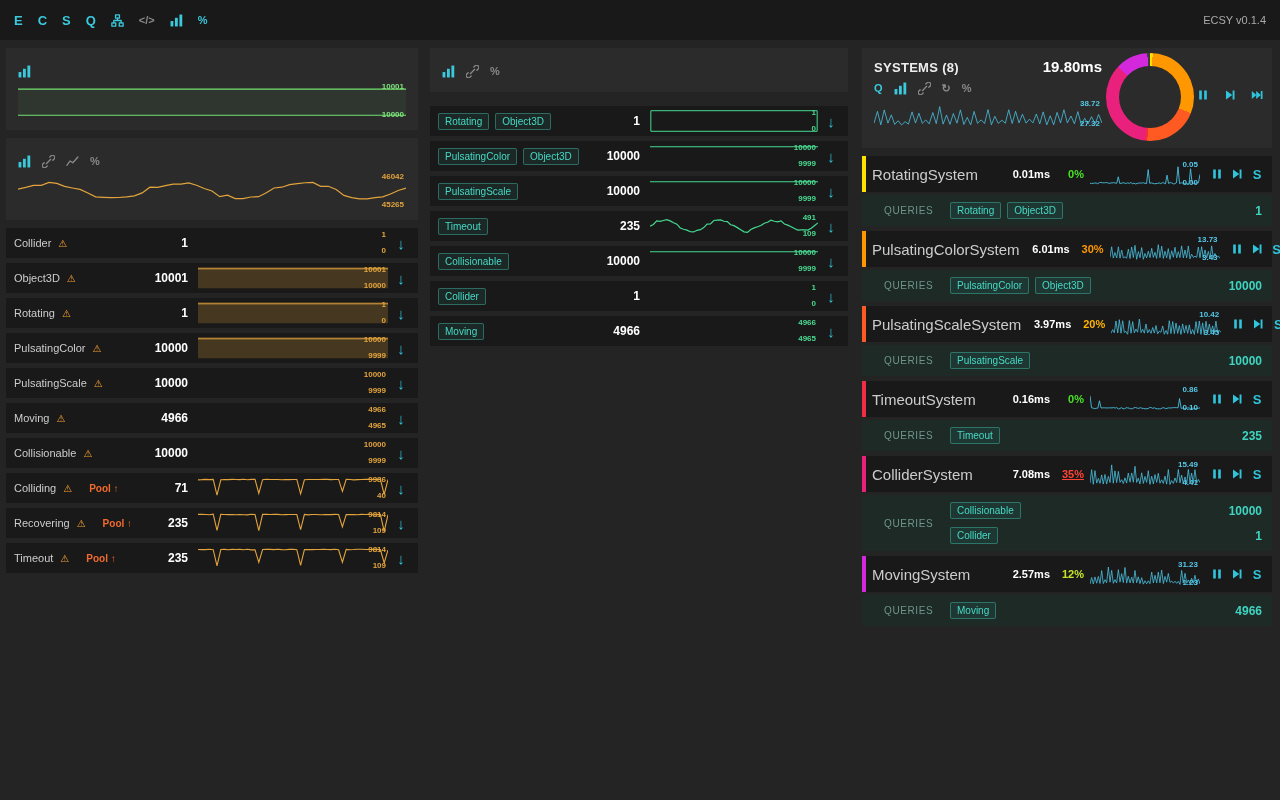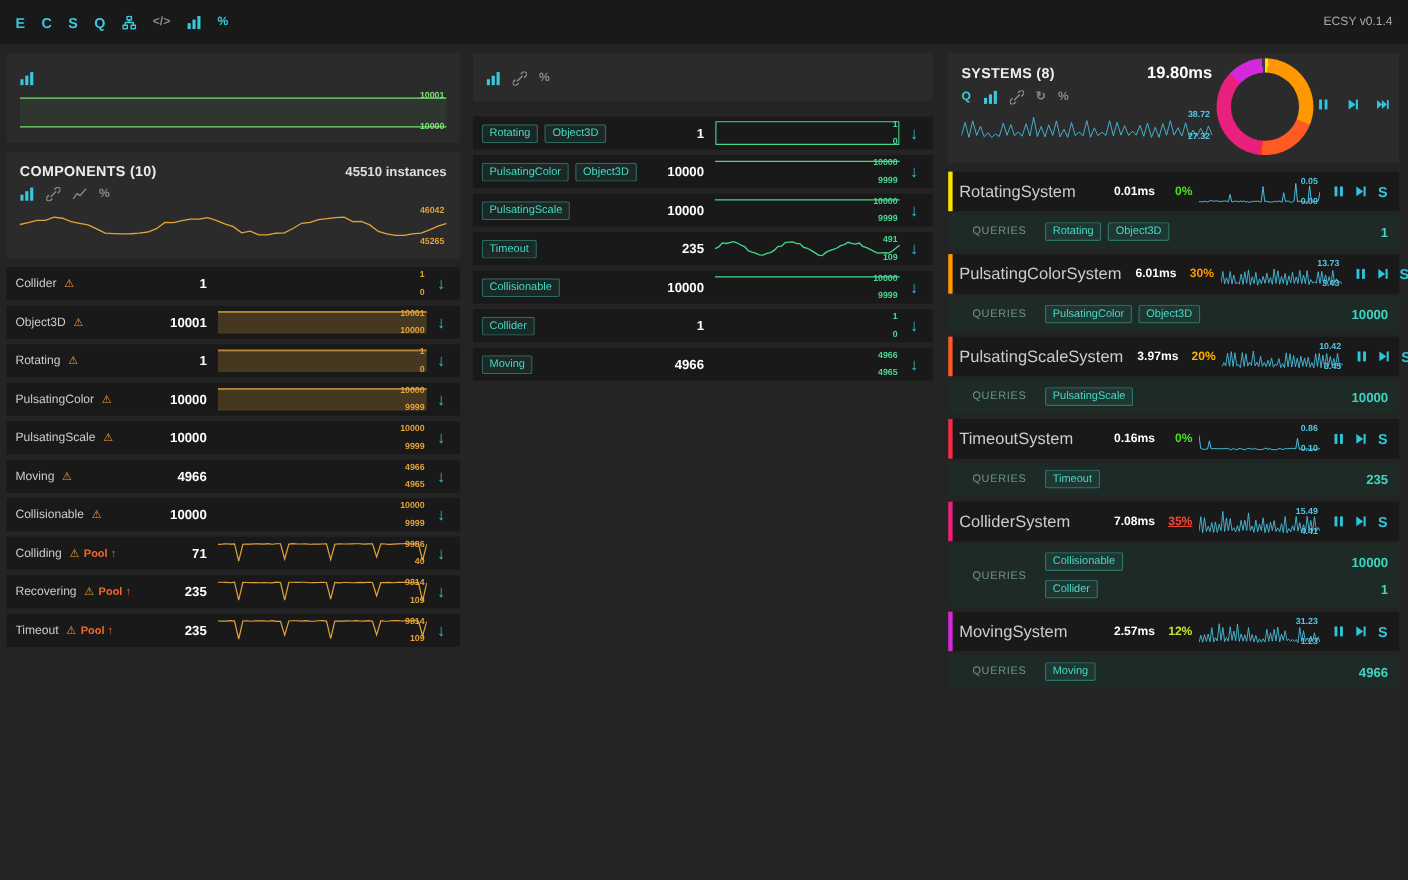"COMPONENTS (10)" div.title-row { html: <div> <div>COMPONENTS (10)</div> <div>45510 instances</div> </div> -> none }
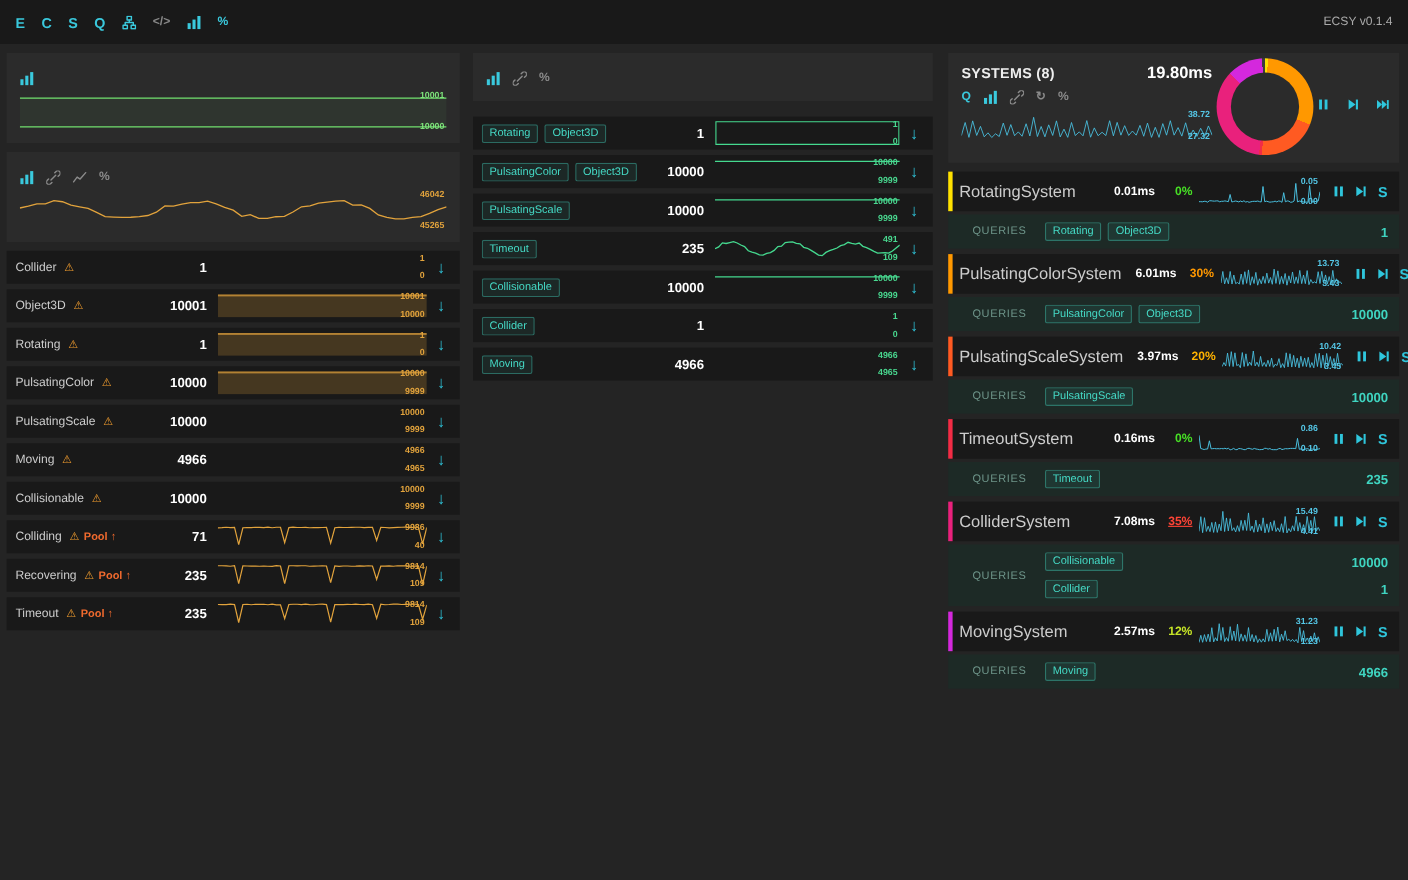"Pool ↑" .pool { margin-left: 4px -> 17px }
